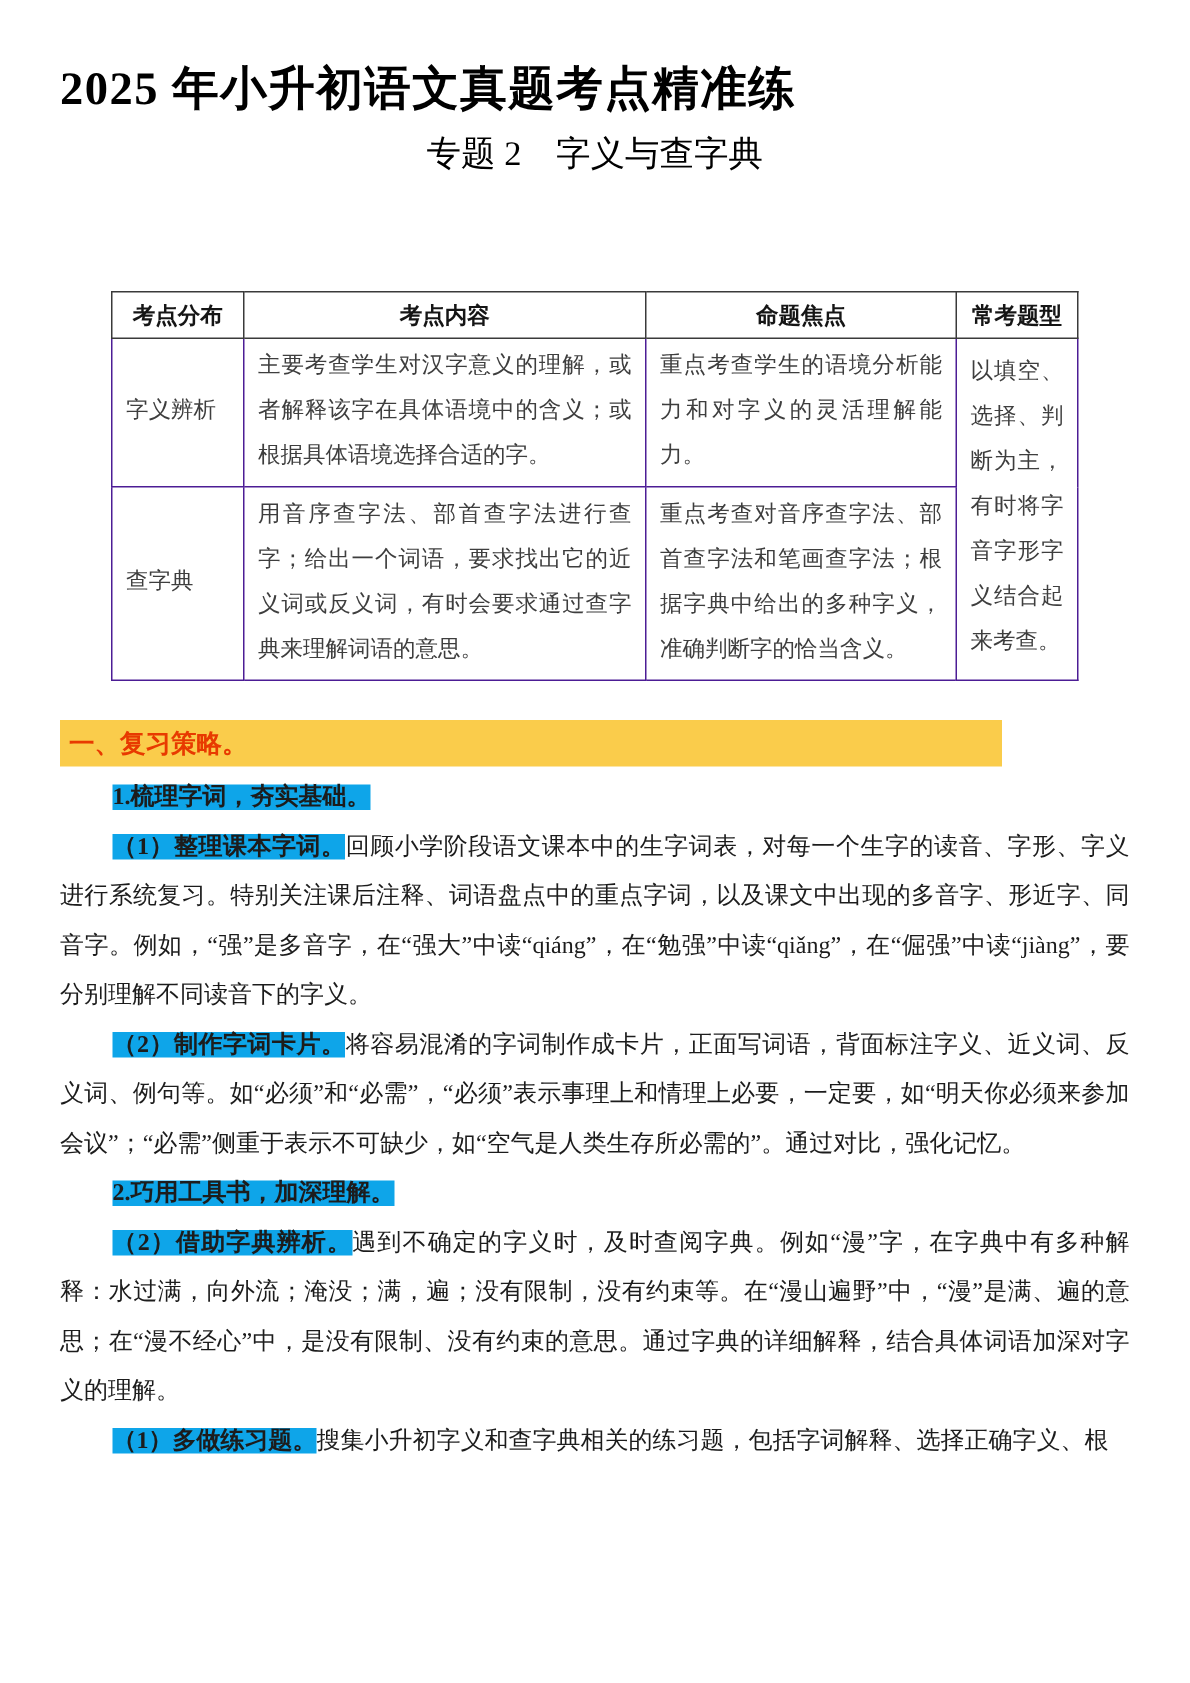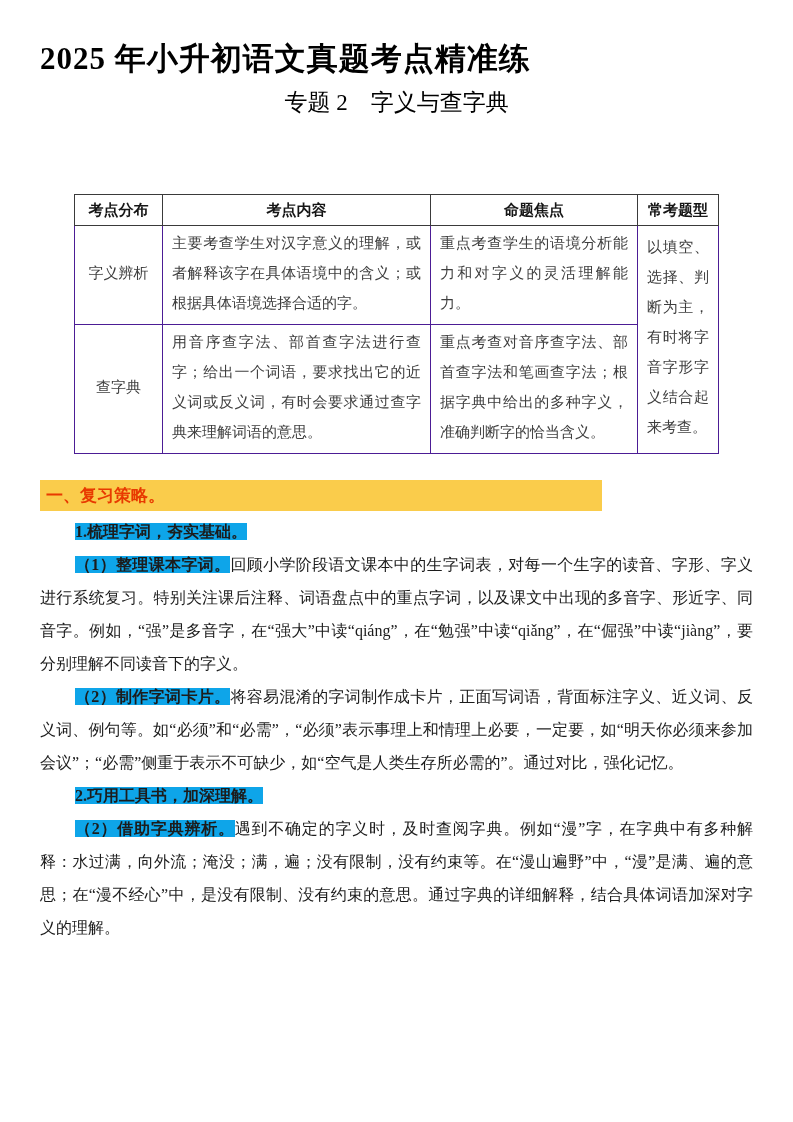"字义辨析" table.points td.cat { text-align: center -> none }
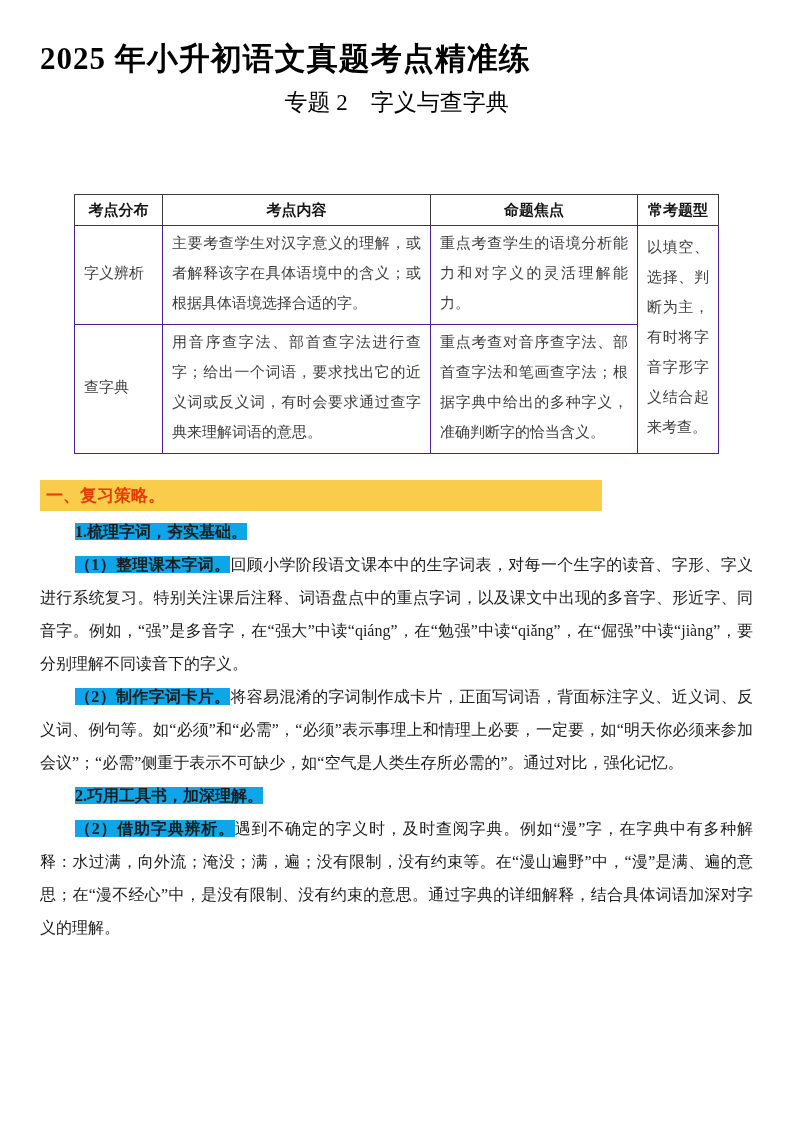"一、复习策略。" .banner { width: 562px -> 628px }
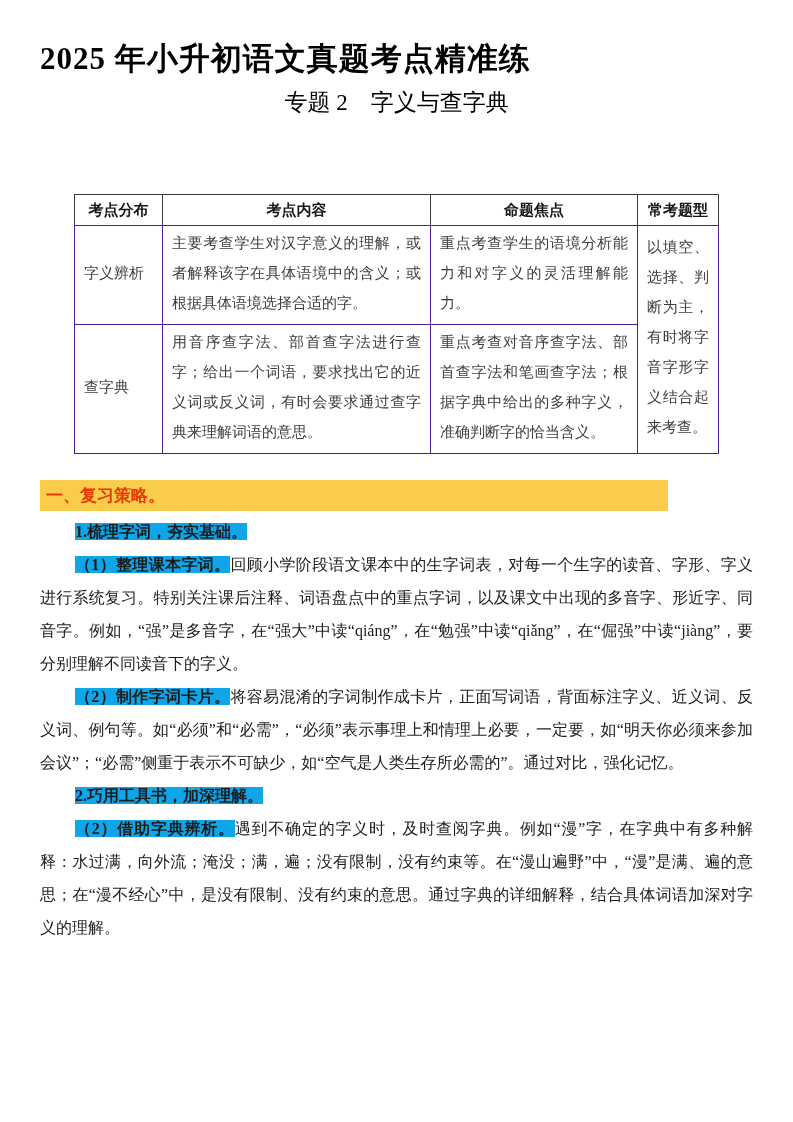"（1）多做练习题。搜集小升初字义和查字典相关的练习题，包括字词解释、选择正确字义" p.para { html: none -> <p><span>（1）多做练习题。</span><span>搜集小升初字义和查字典相关的练习题，包括字词解释、选择正确字义、根</span></p> }
